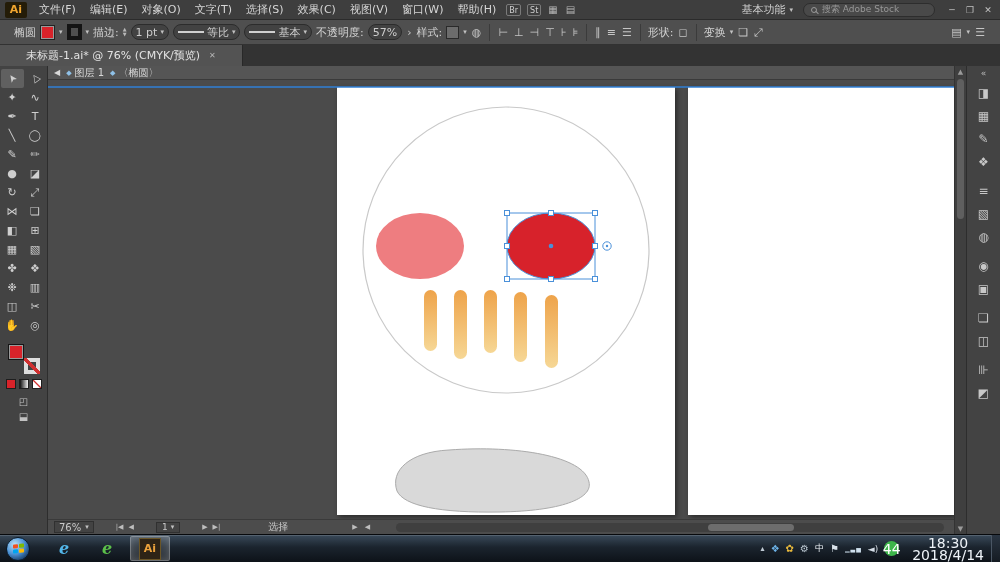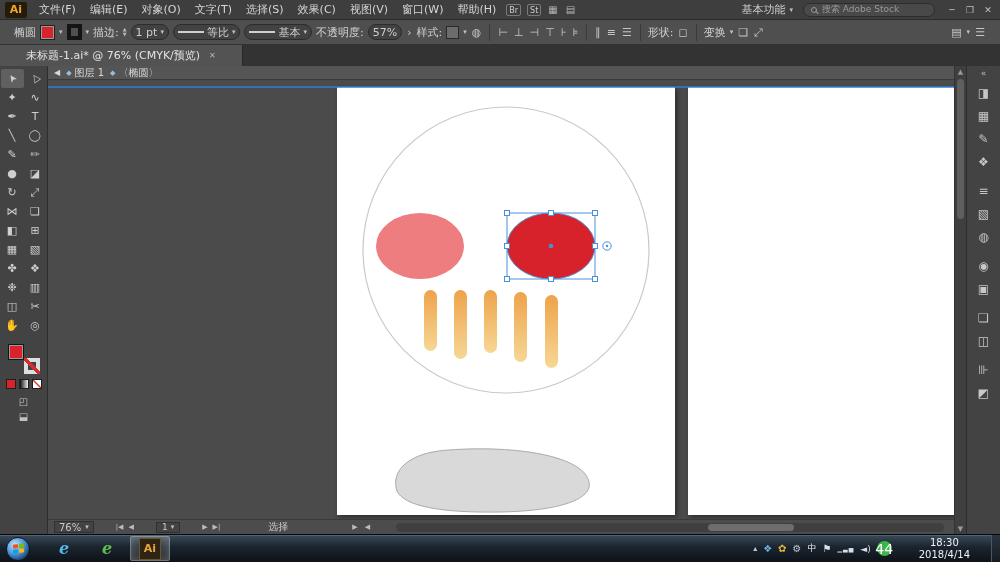"18:30" .clock { font-size: 10px -> 14px; margin: 0 21px -> 0 7px }
